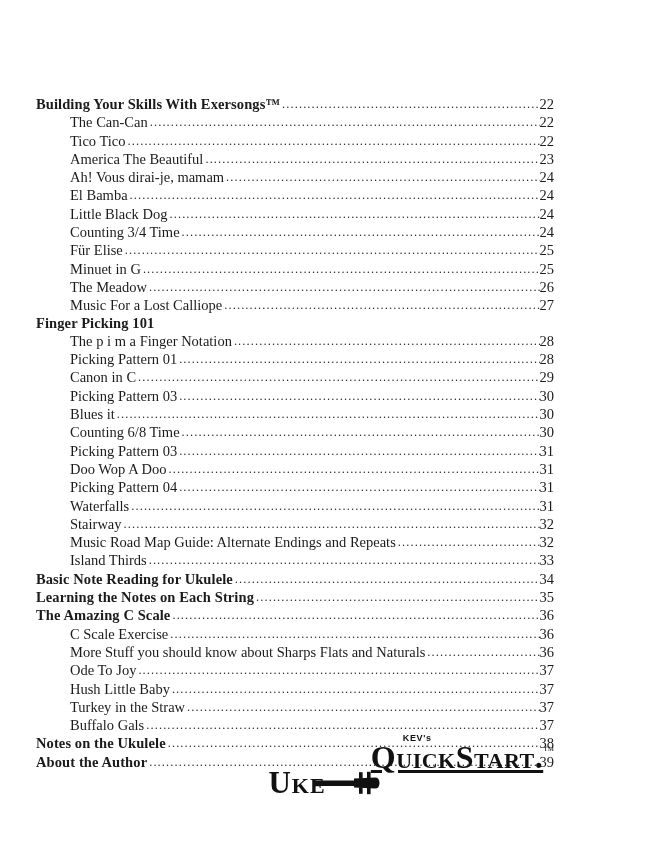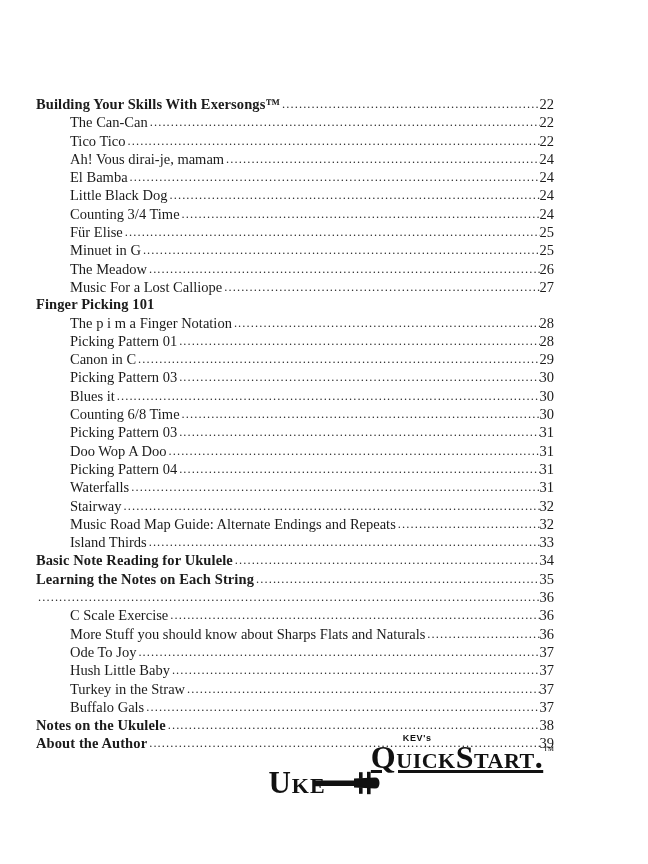"America The Beautiful" div.toc-row { html: none -> <div> <span>America The Beautiful</span> <span></span> <span>23</span> </div> }
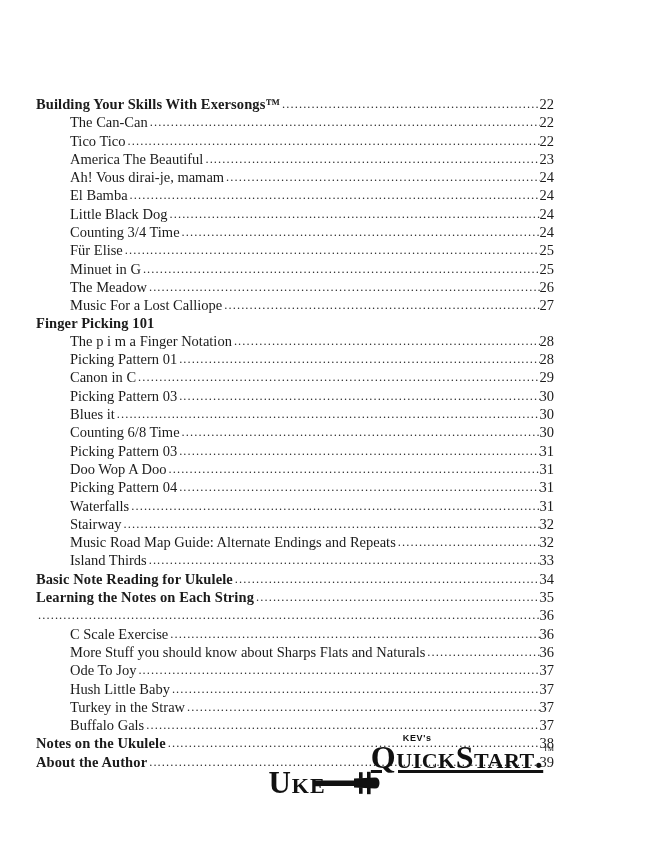"The Amazing C Scale" span.toc-title { html: none -> <span>The Amazing C Scale</span> }
